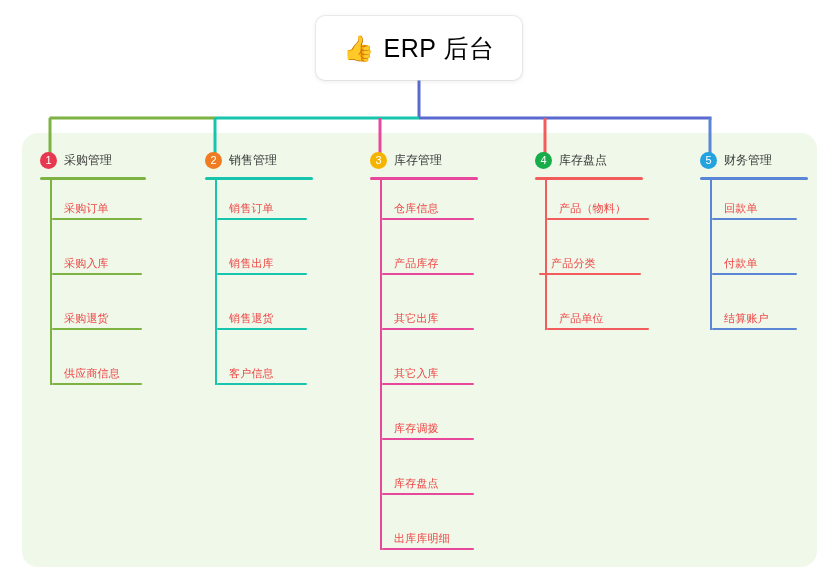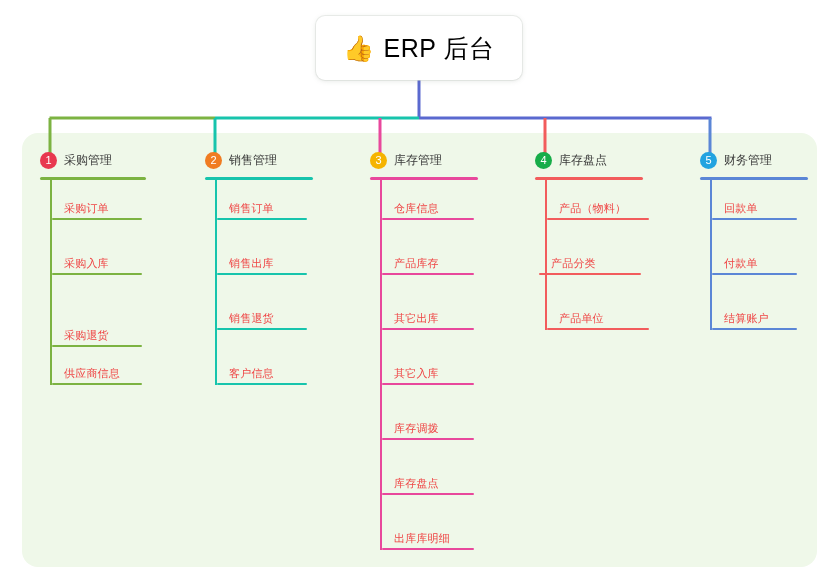"采购退货" div.item { top: 184px -> 167px }
